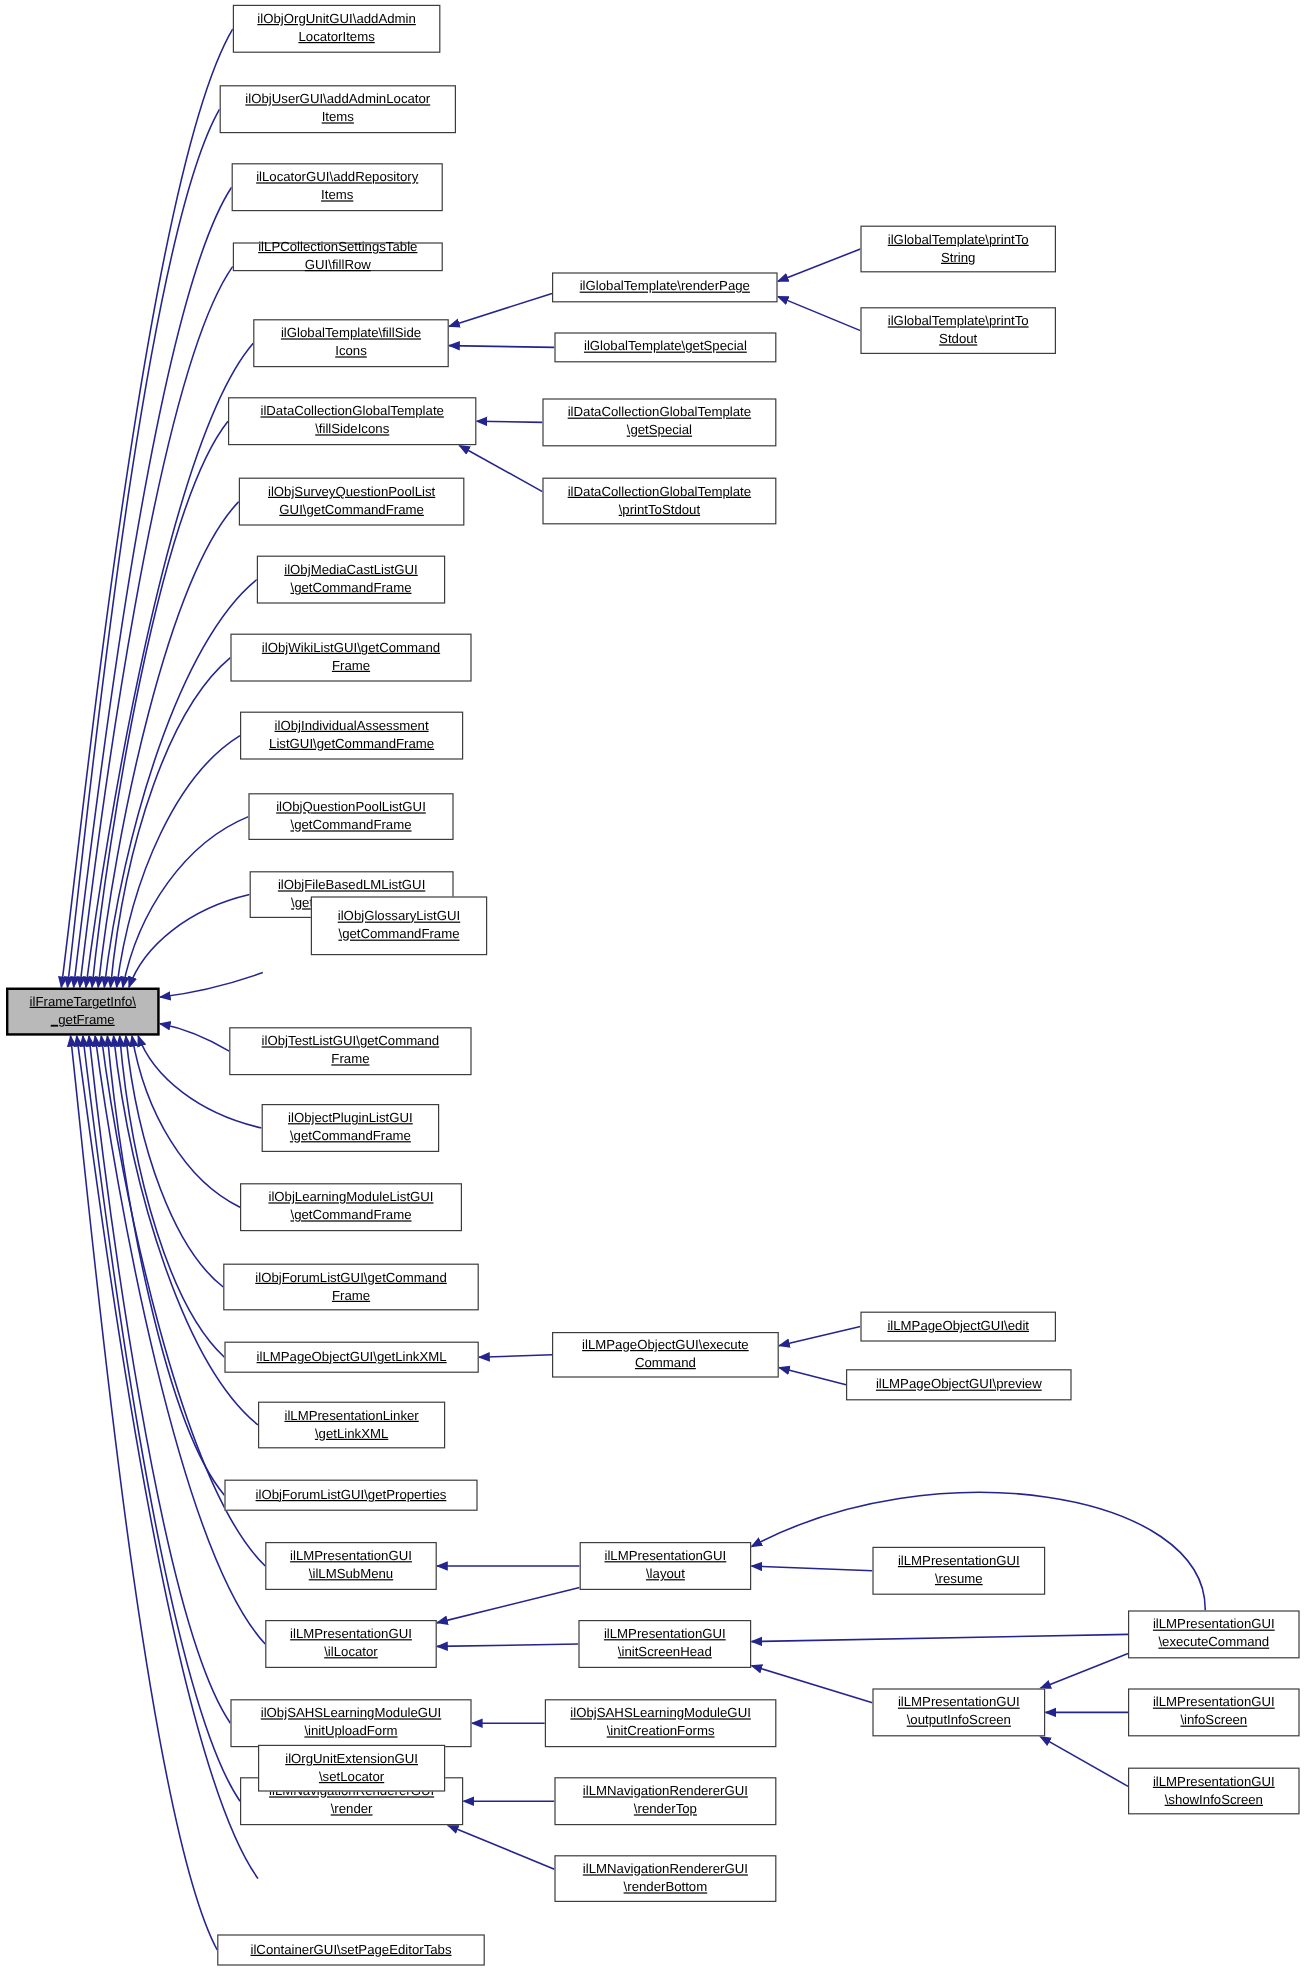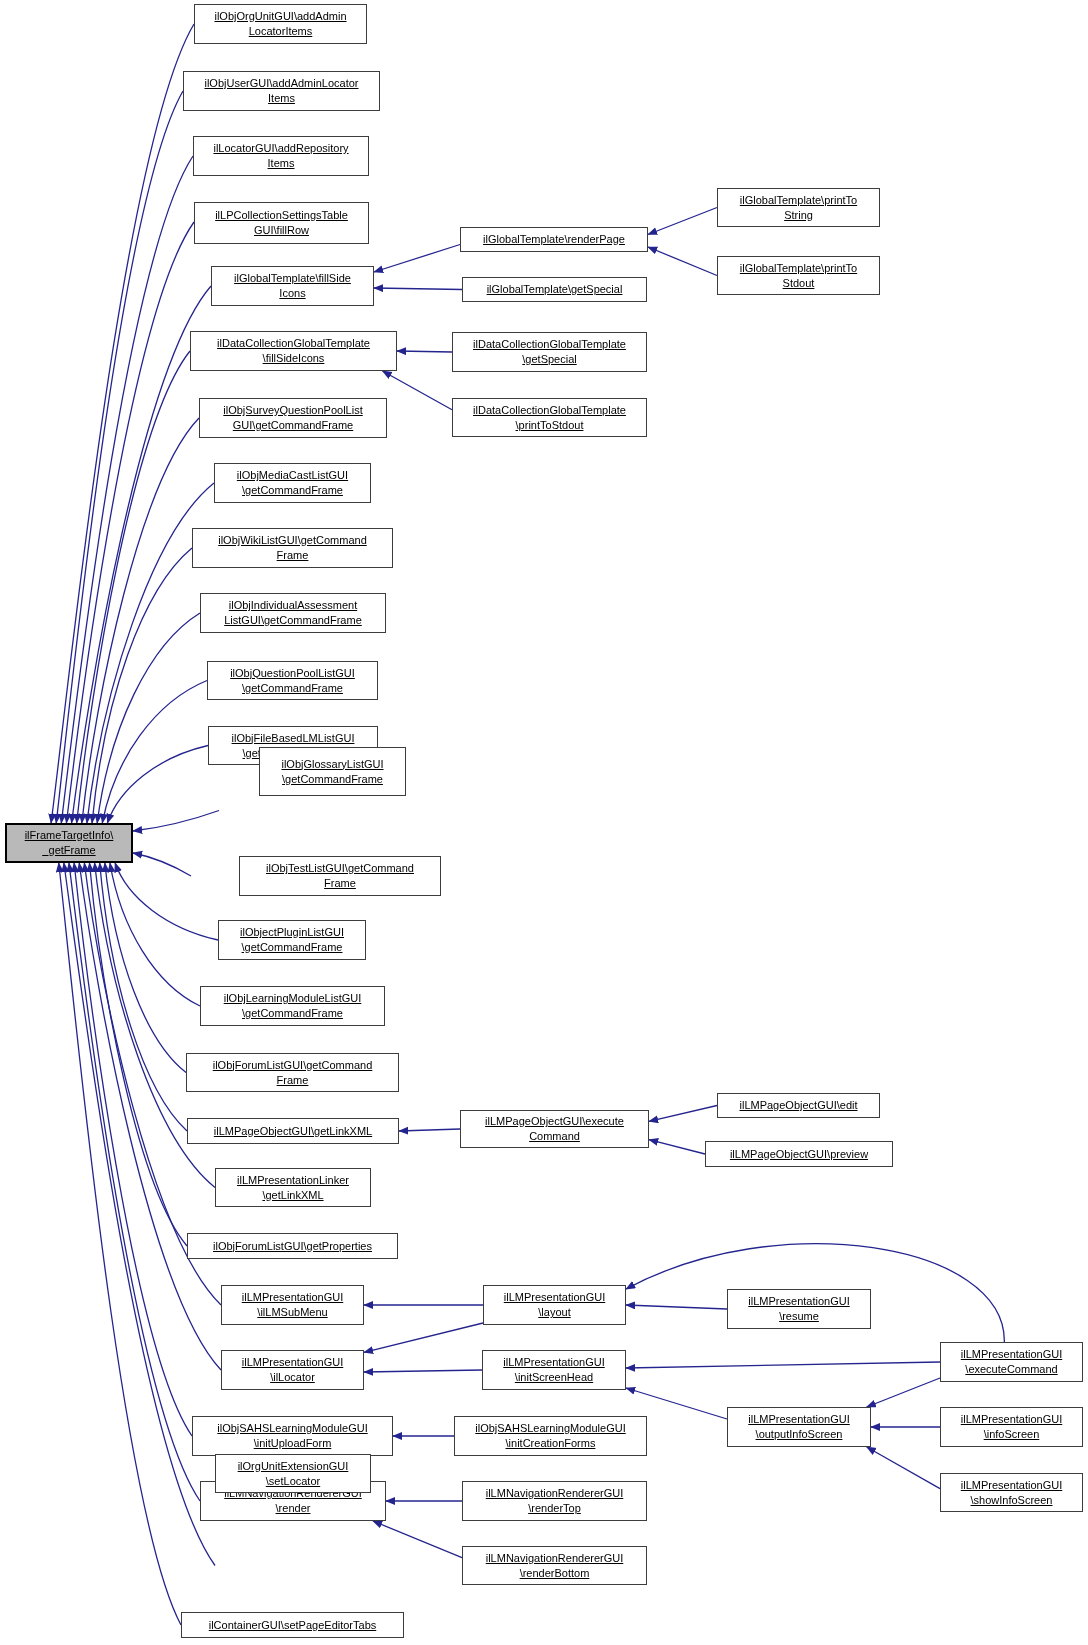"ilLPCollectionSettingsTable" div.node { height: 42px -> 24px }
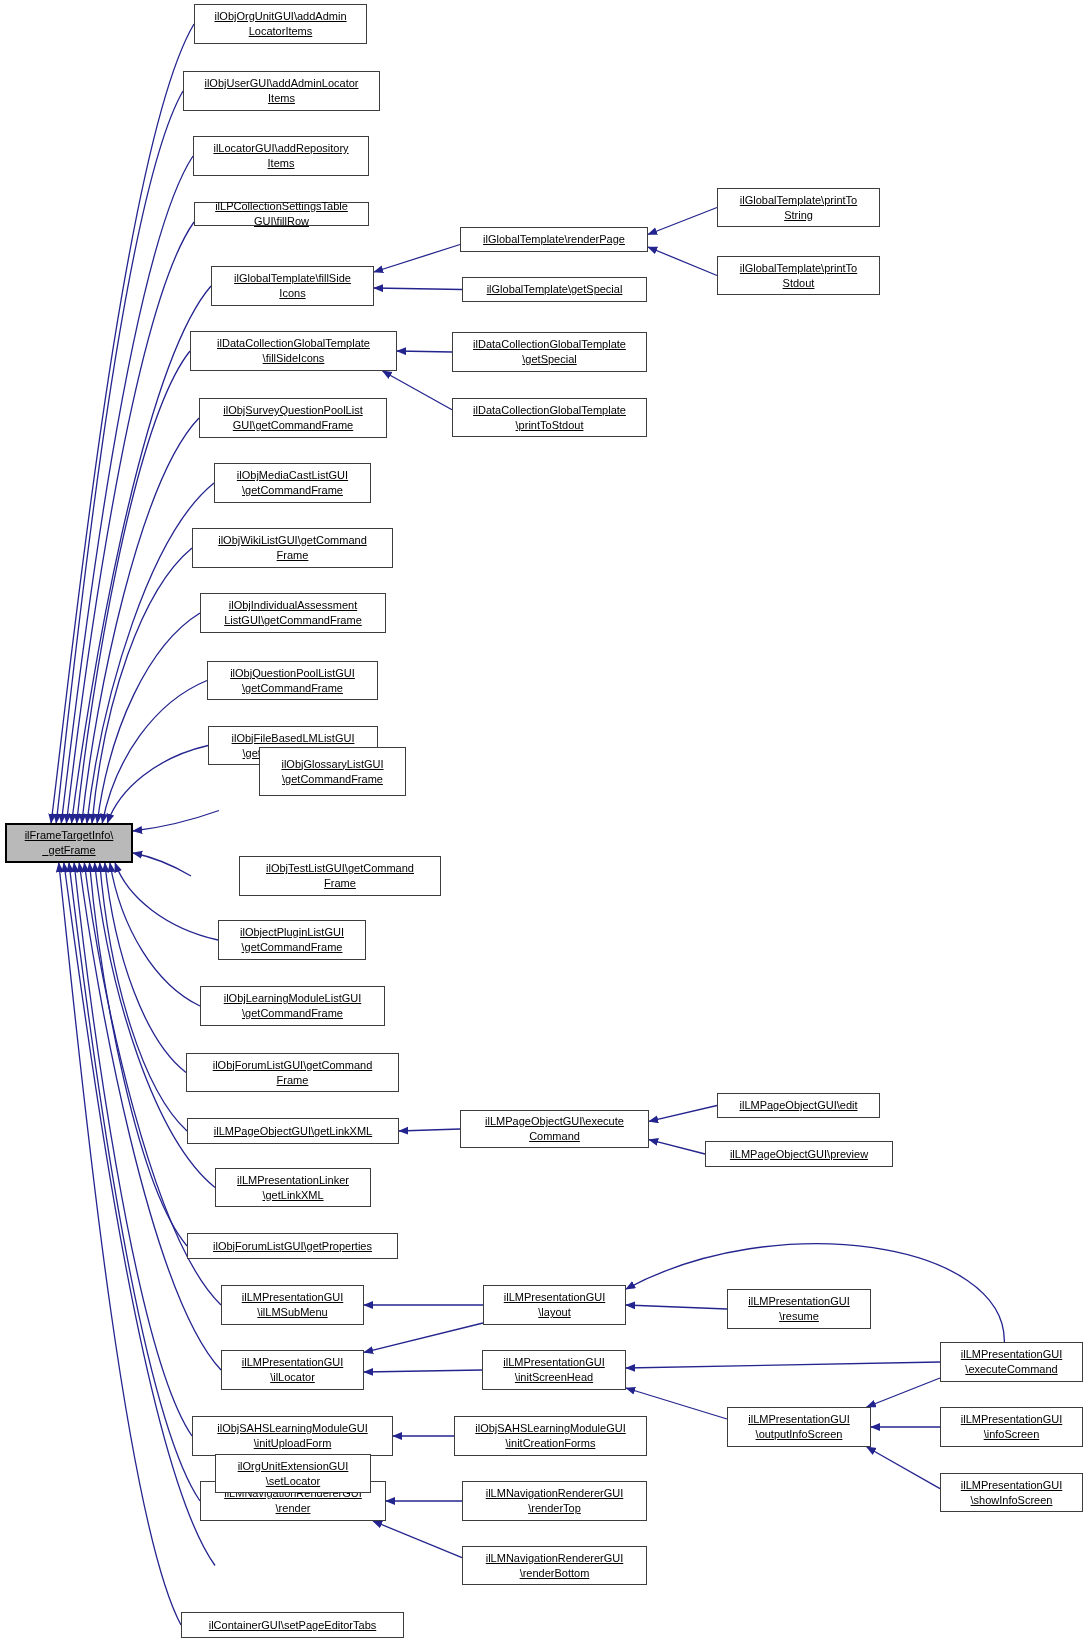"ilObjTestListGUI\getCommand" div.node { margin-left: 48px -> none }
